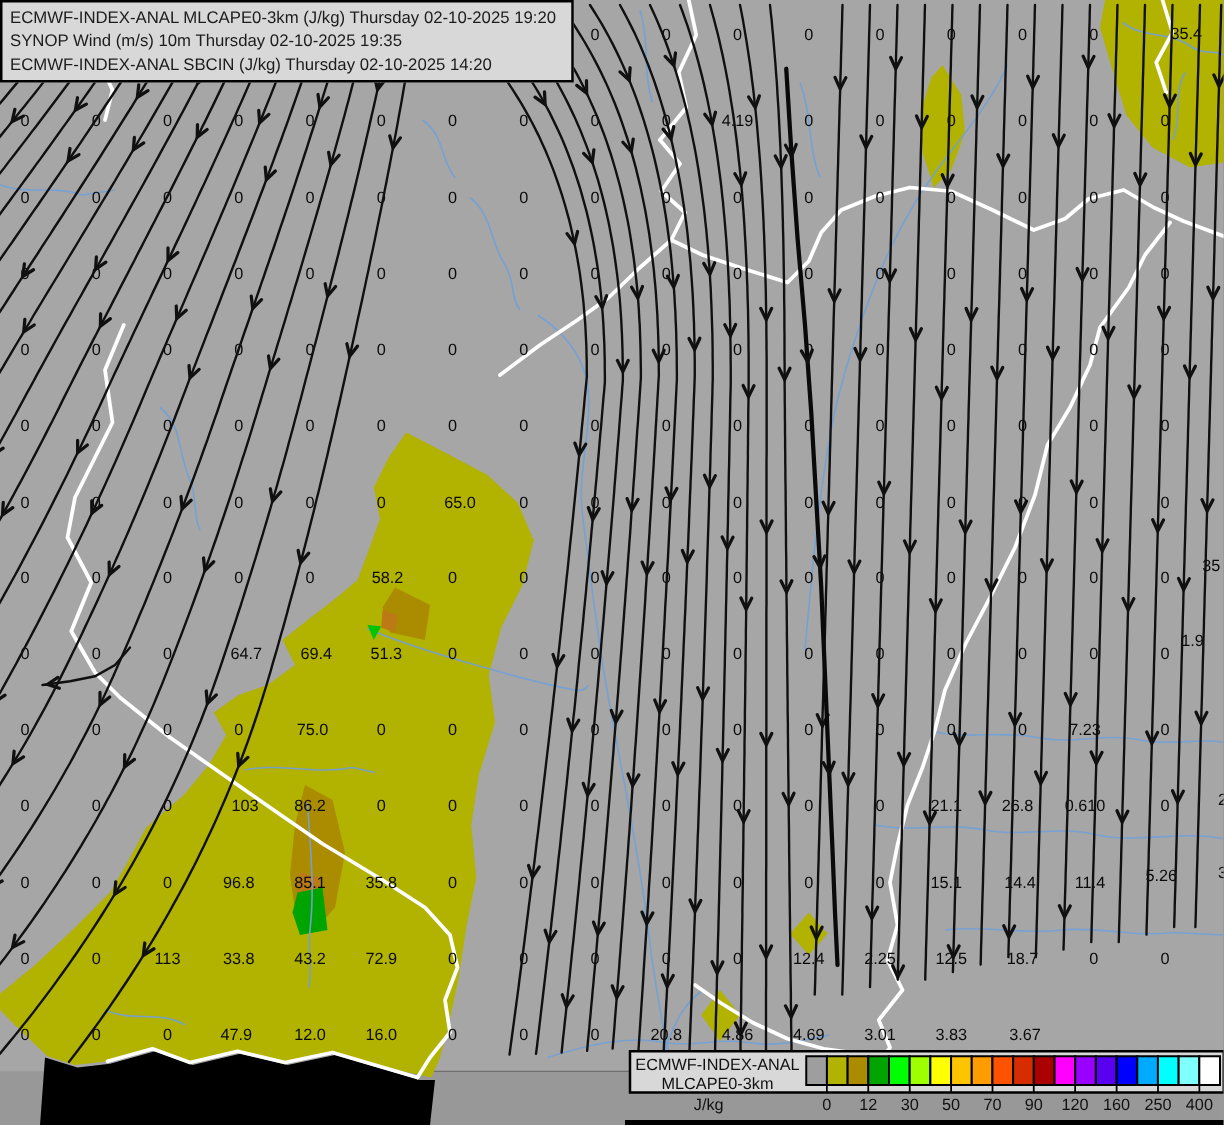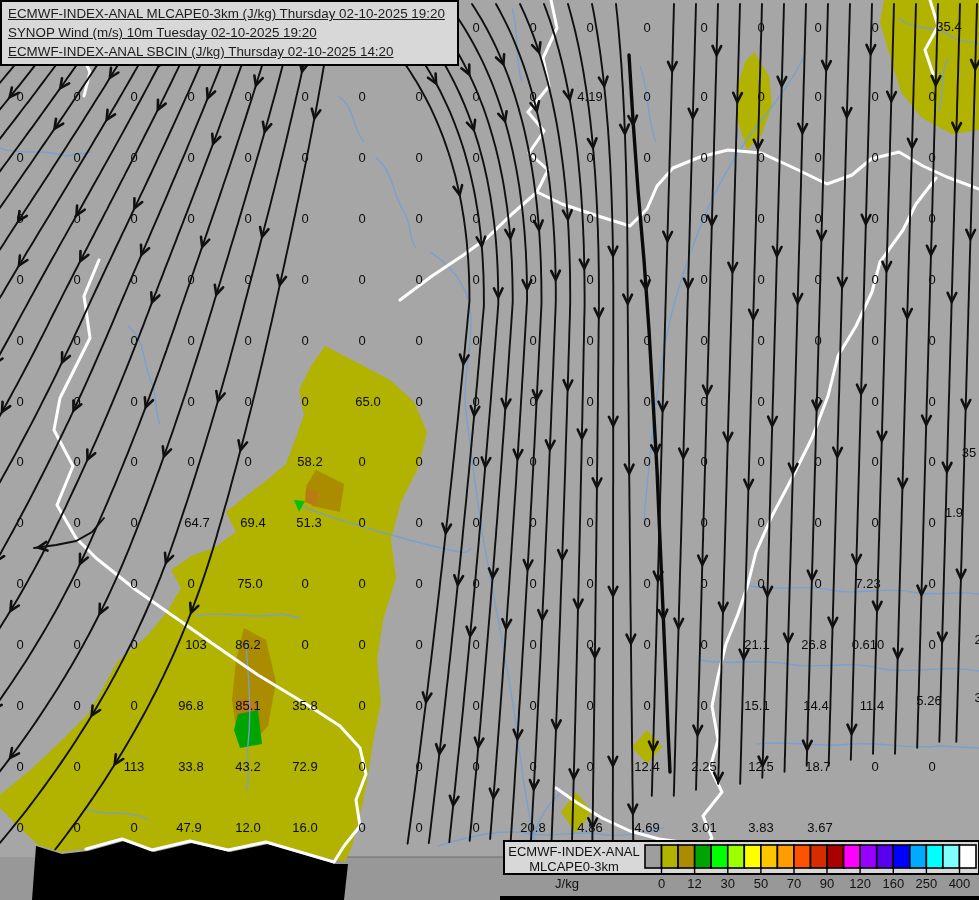"ECMWF-INDEX-ANAL MLCAPE0-3km (J/kg)" #title-box { text-decoration: underline -> none }
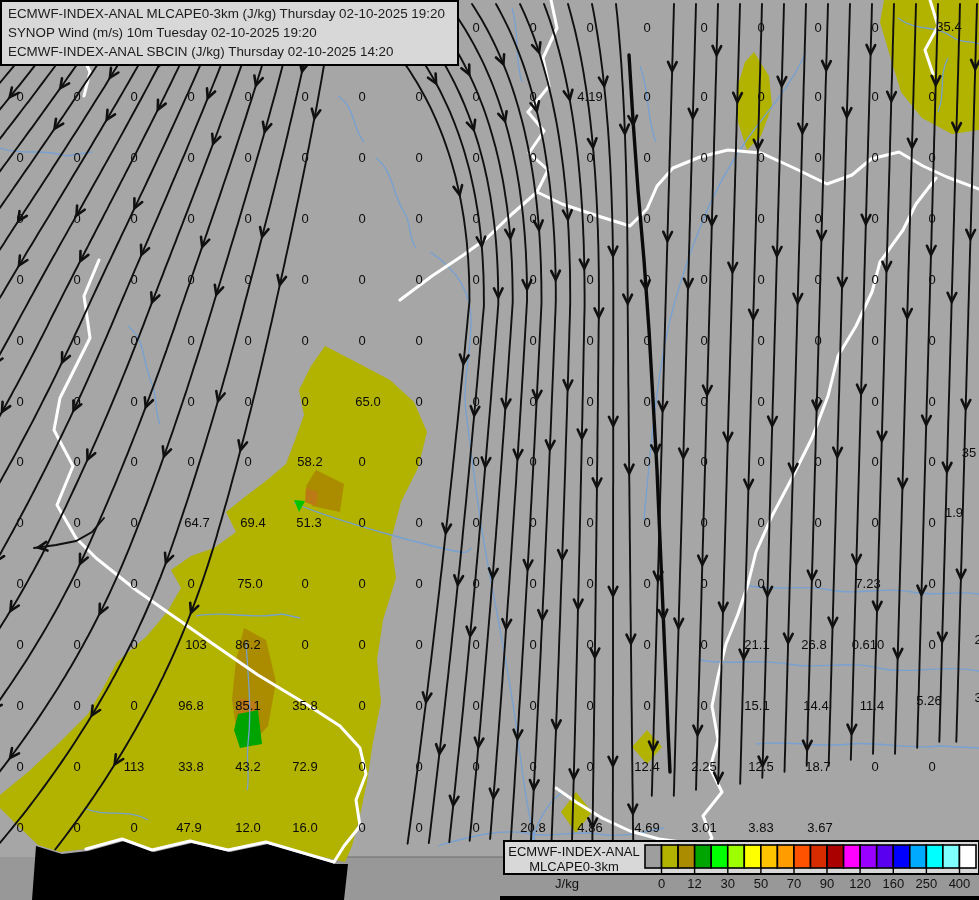"SYNOP Wind (m/s) 10m Tuesday" div { text: Tuesday 02-10-2025 19:20 -> Thursday 02-10-2025 19:35 }
